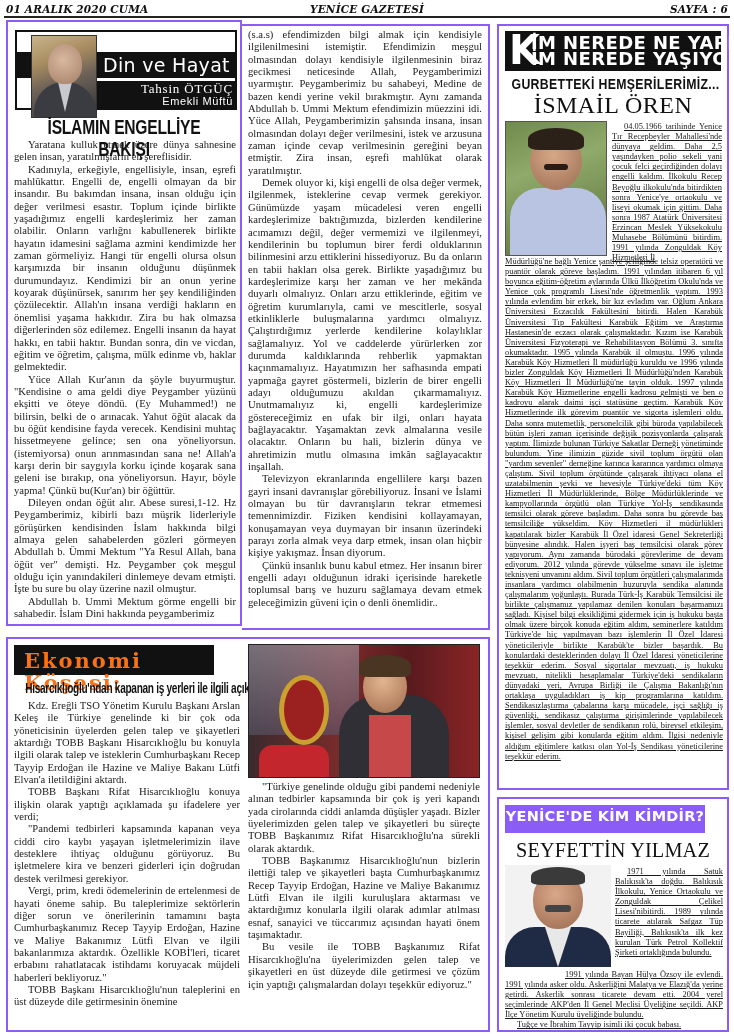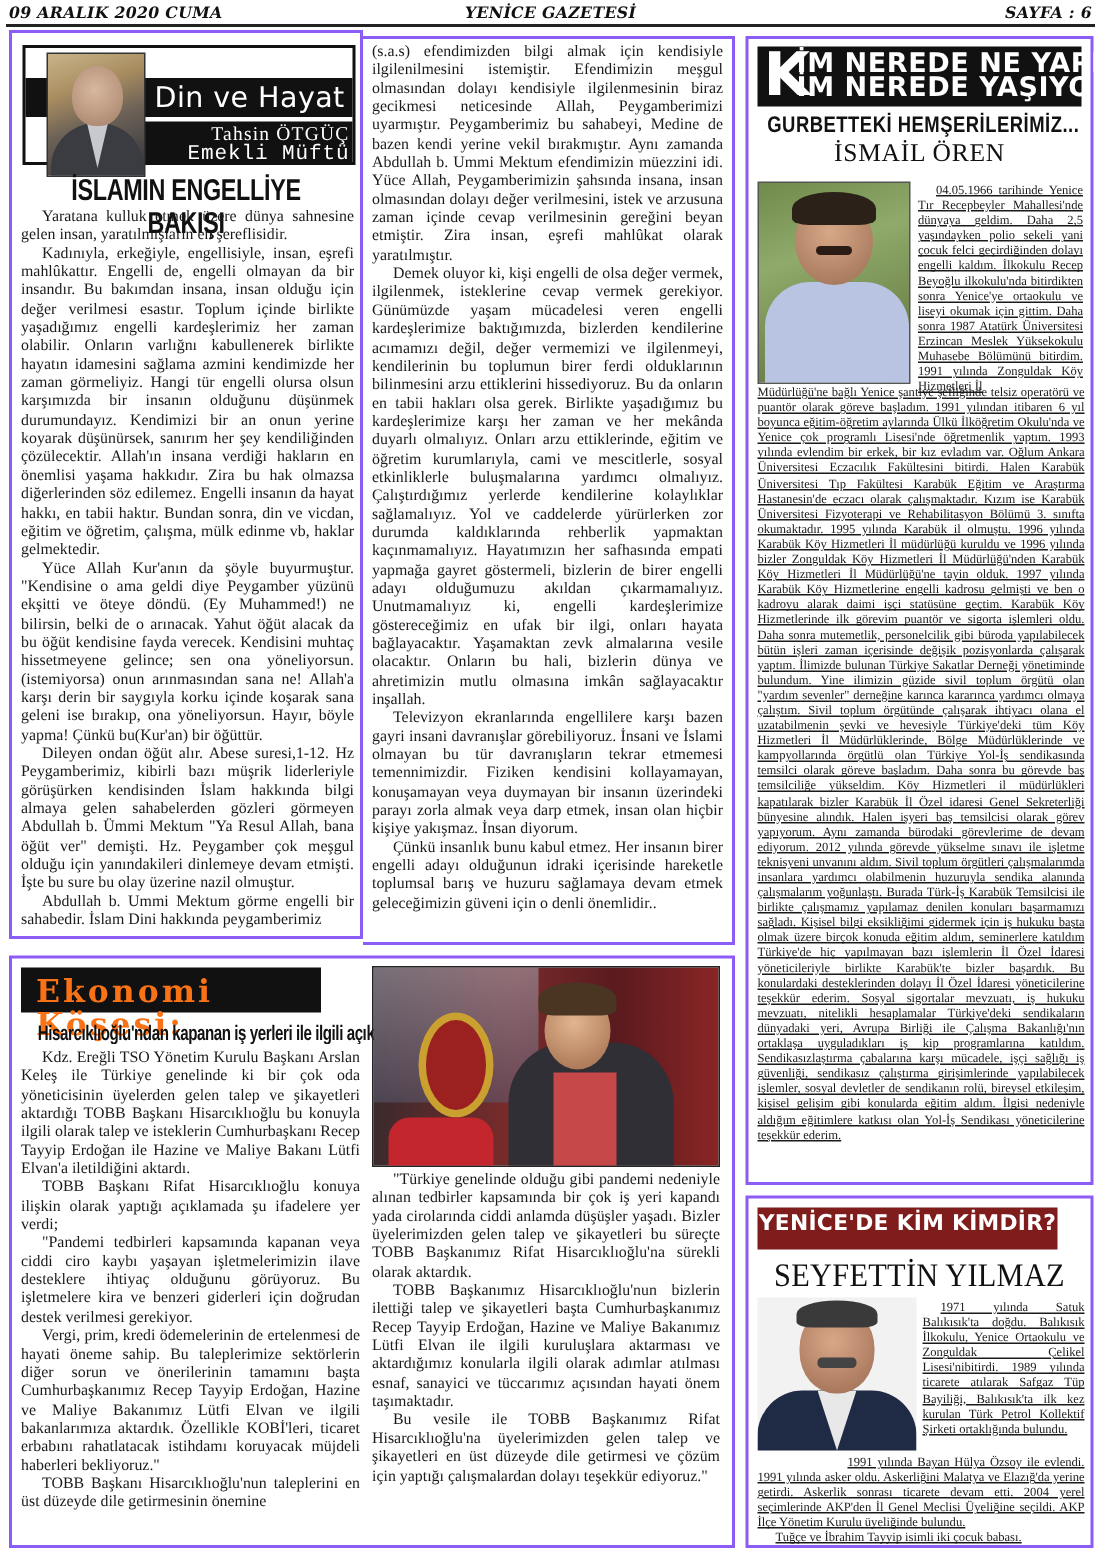"09 ARALIK 2020 CUMA" span.mh-left { text: 09 -> 01 }
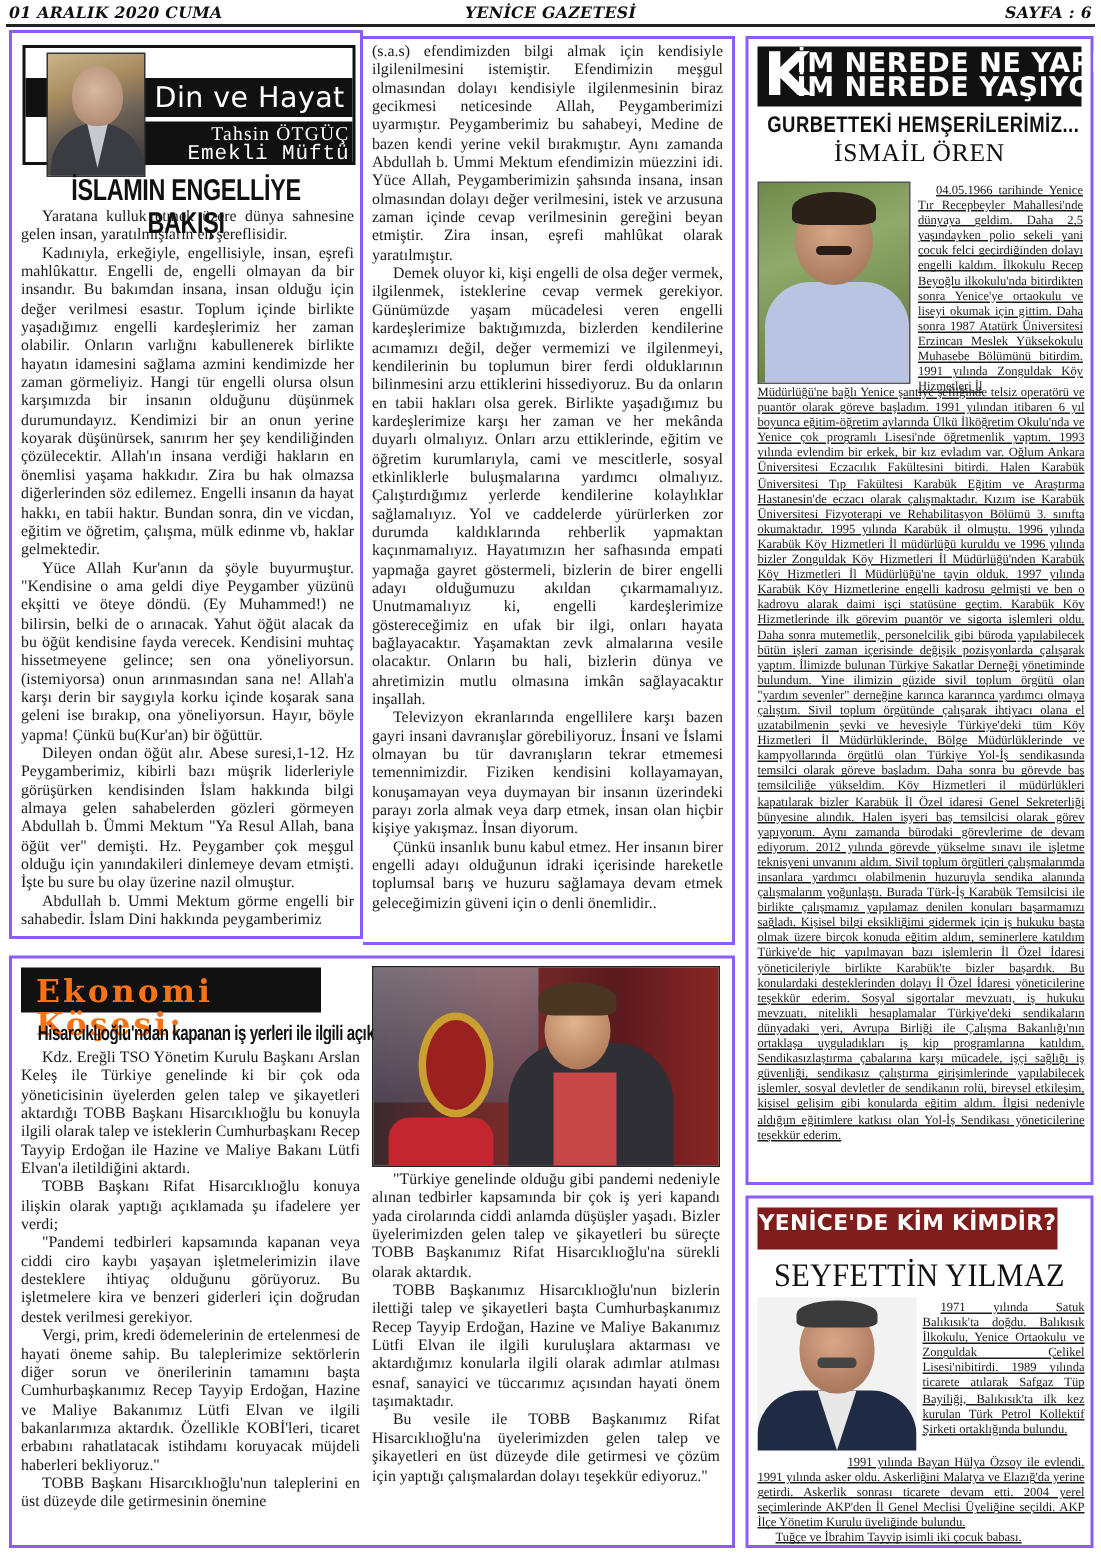"Emekli Müftü" .din-role { font-family: Liberation Mono, monospace -> Liberation Sans, sans-serif; font-size: 14px -> 11px }
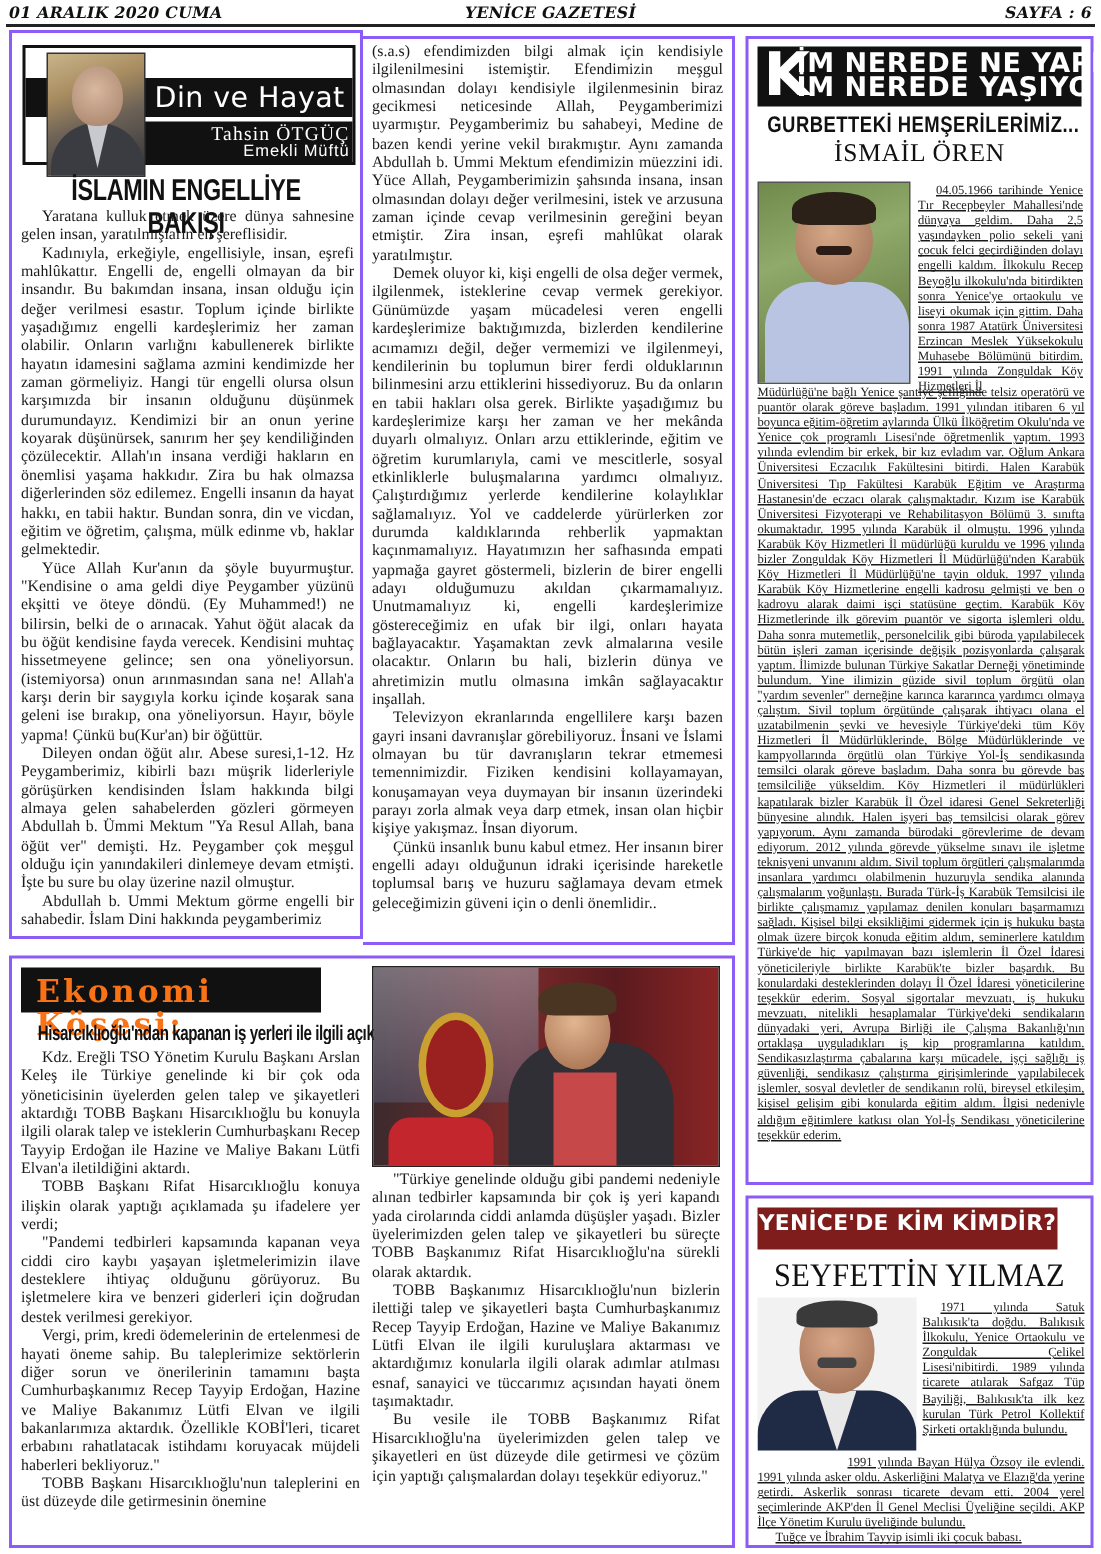"İSMAİL ÖREN" .kim-name { font-size: 17px -> 24px }
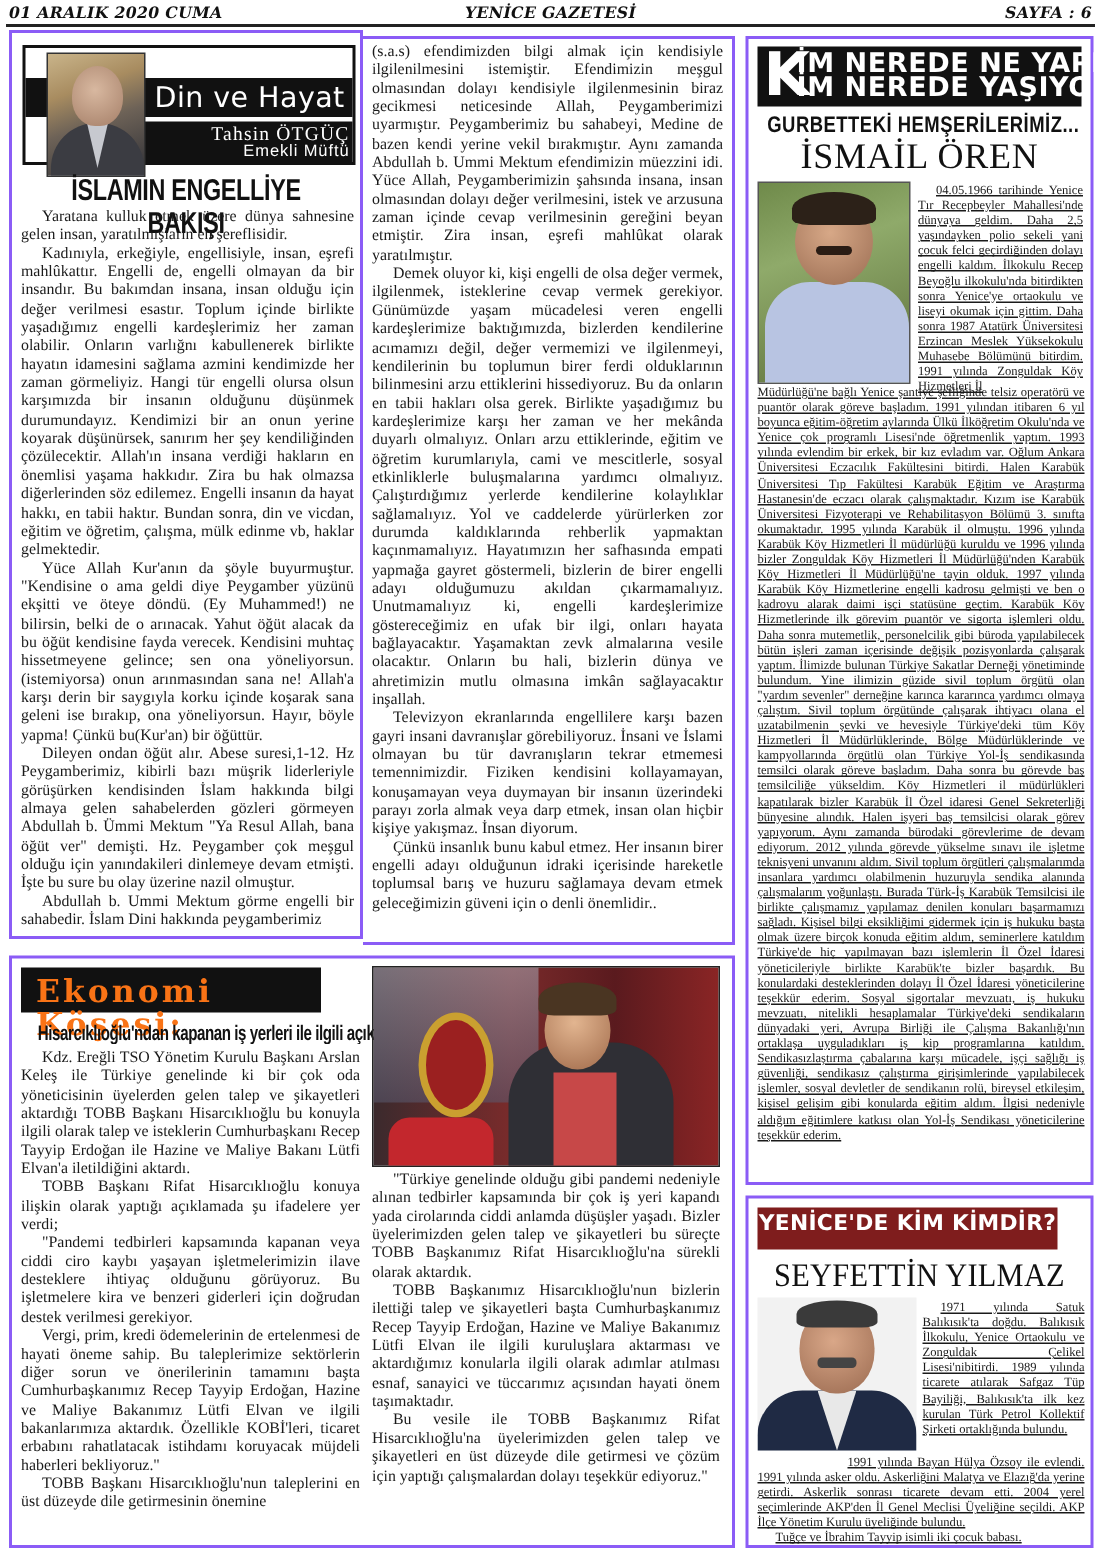"YENİCE'DE KİM KİMDİR?" .yen-banner { background: #7f1d1d -> #8b5cf6 }
